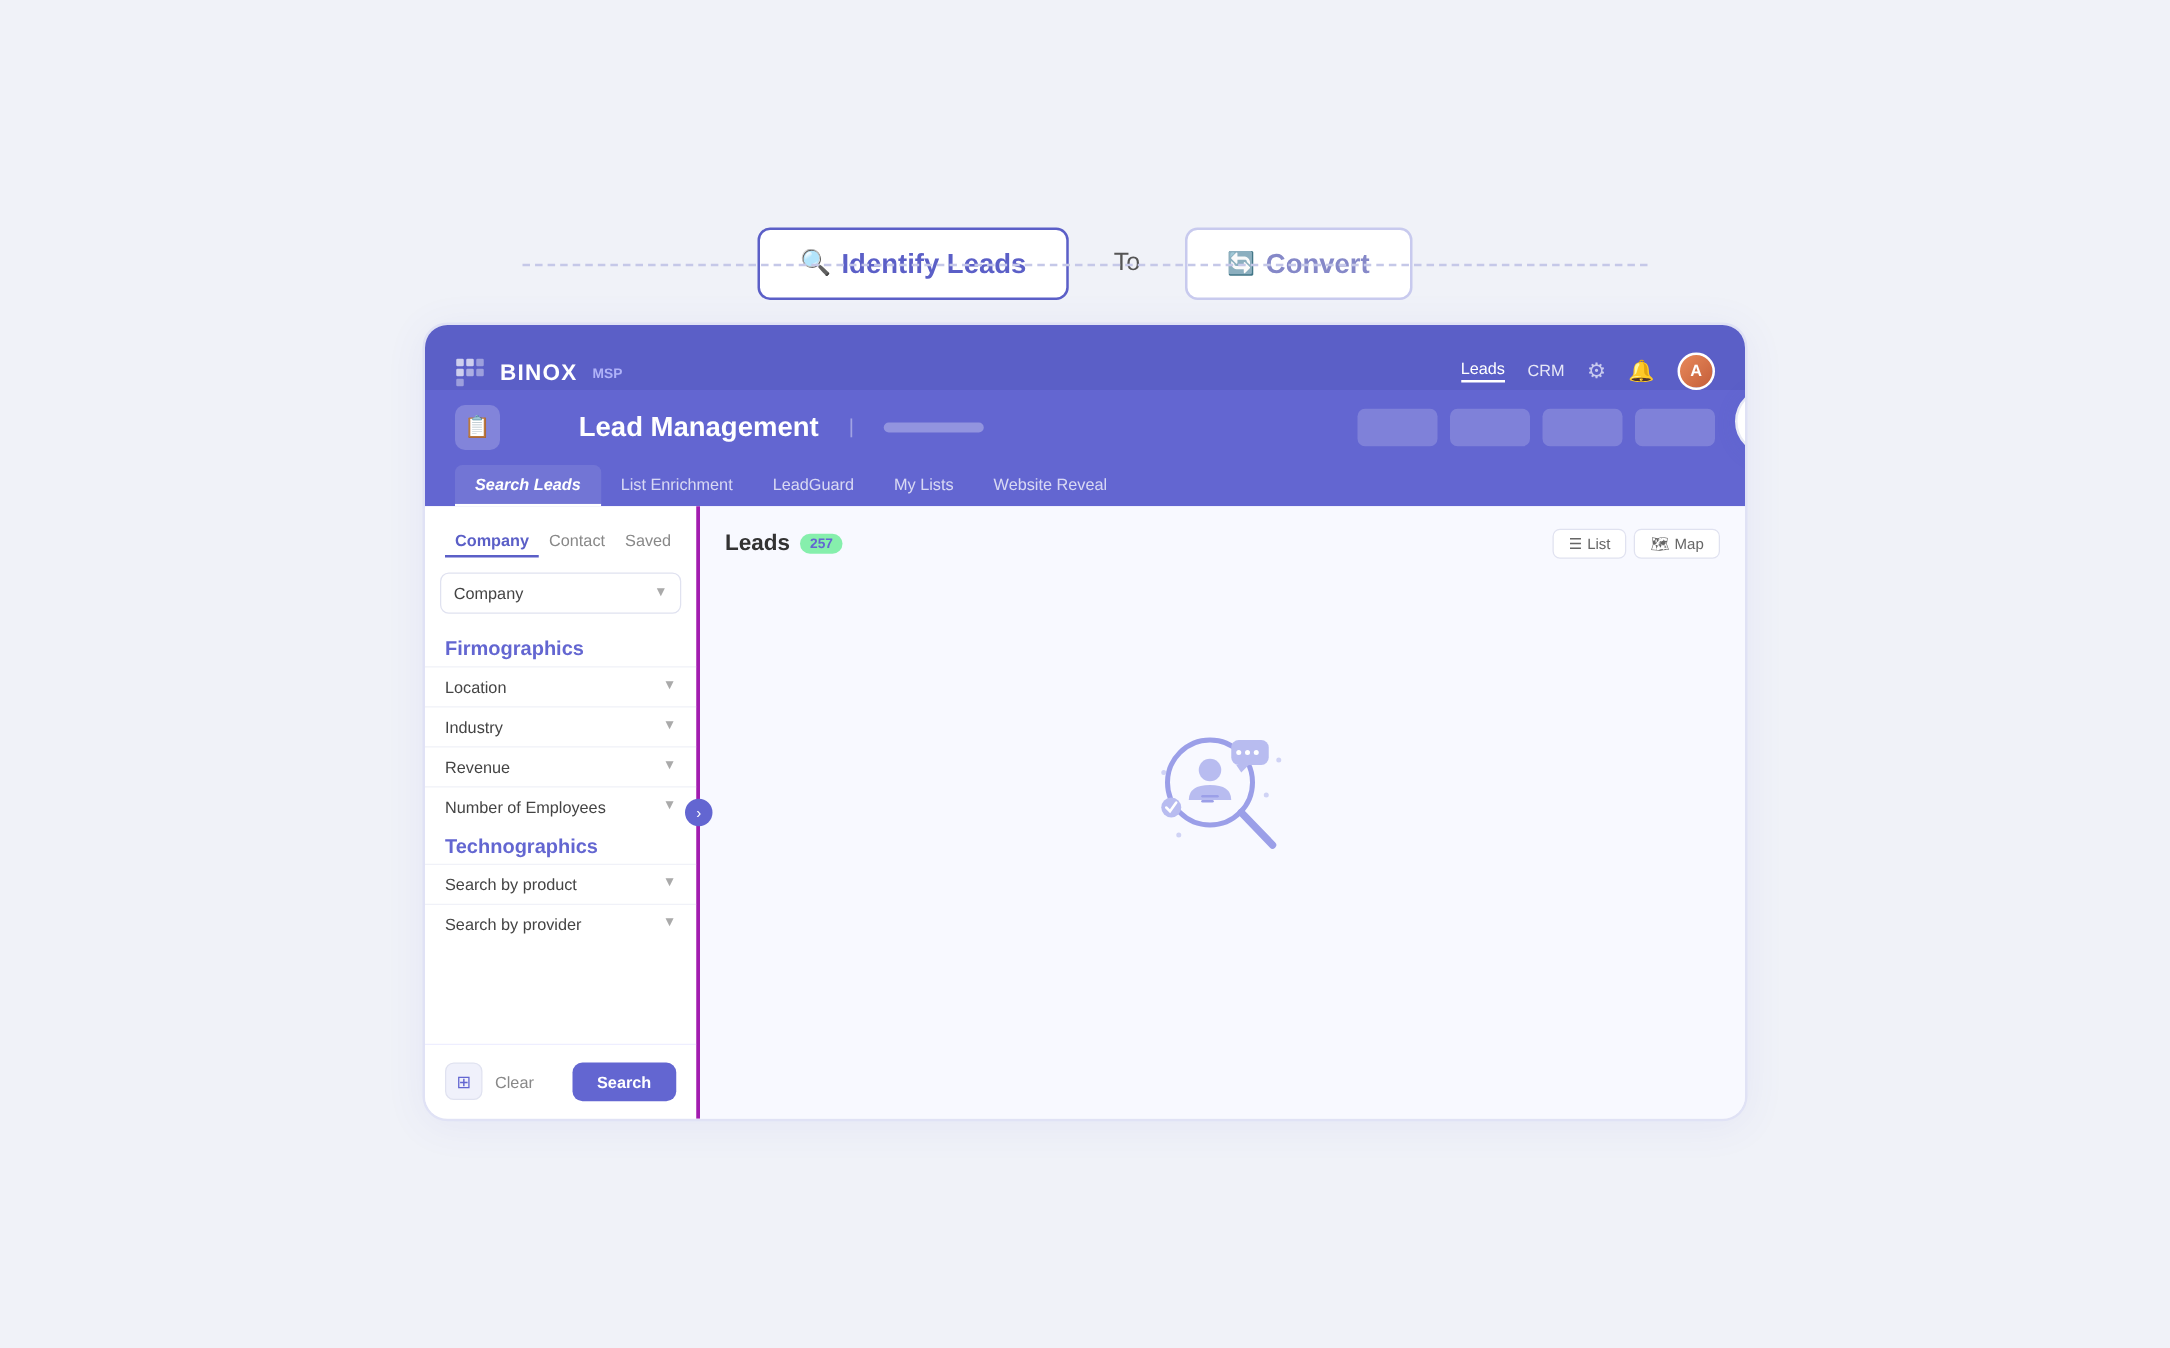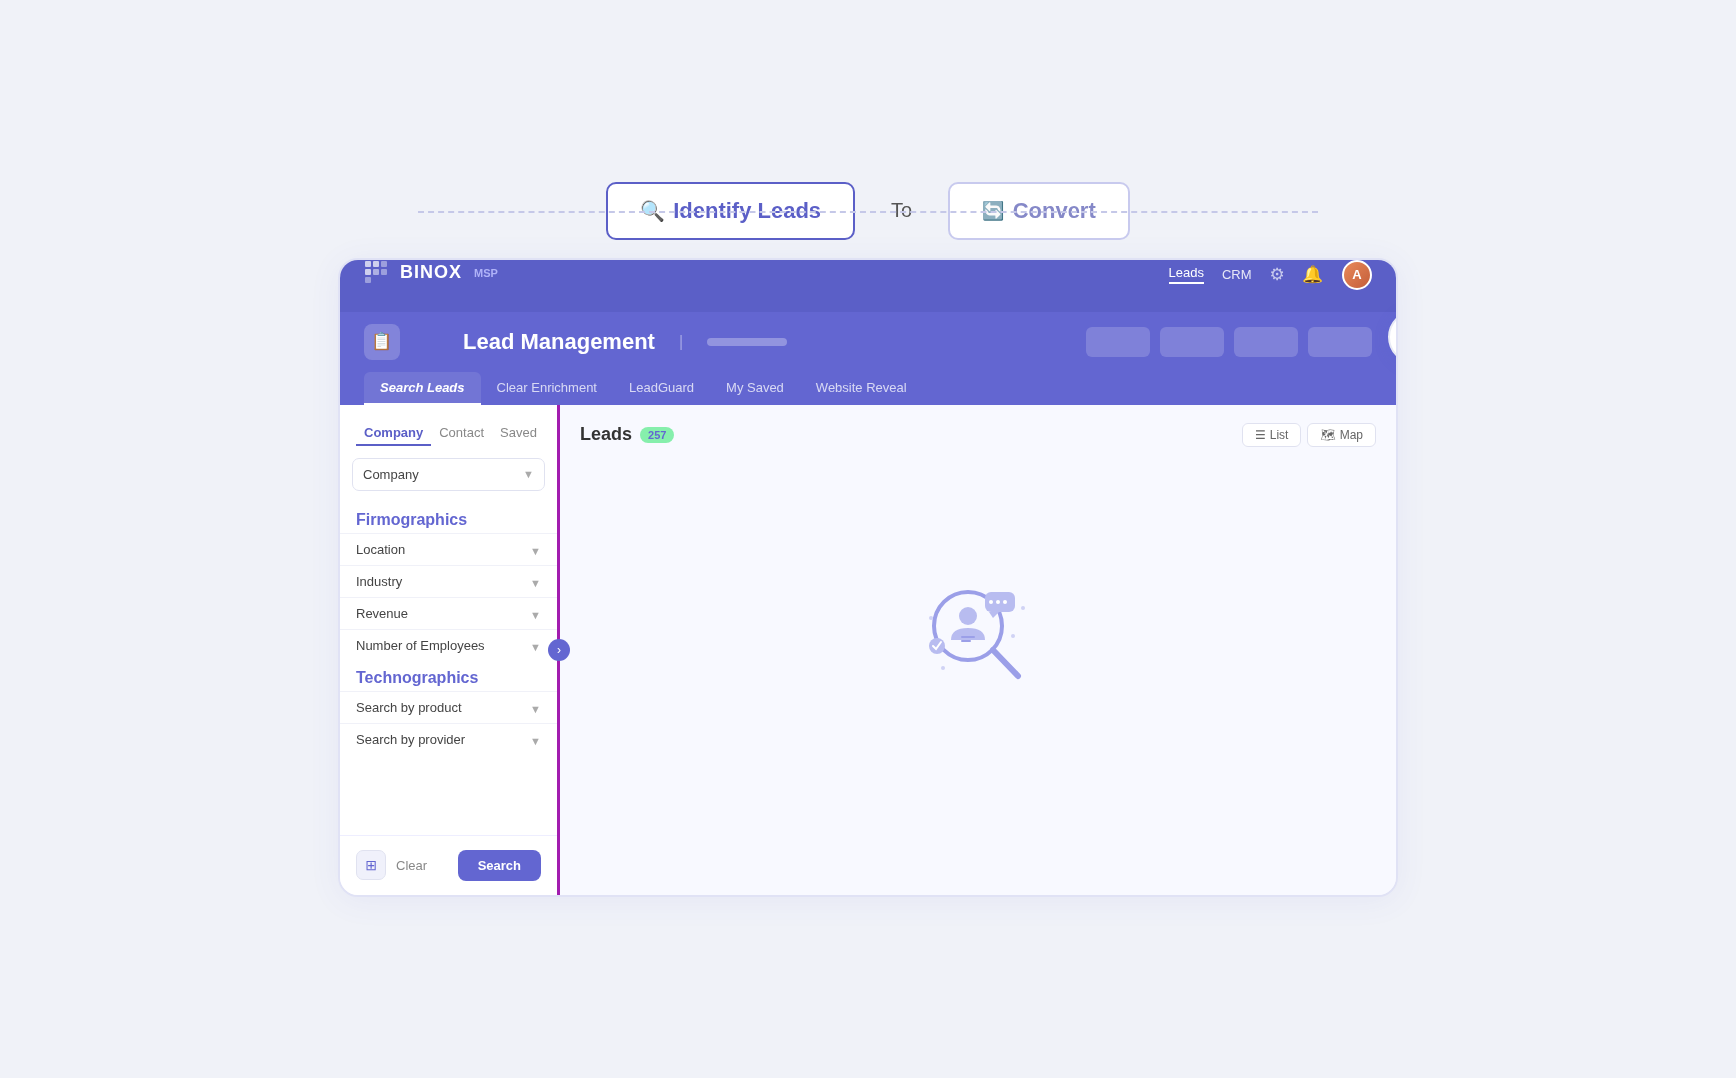"BINOX" .top-nav { align-items: flex-start -> flex-end }
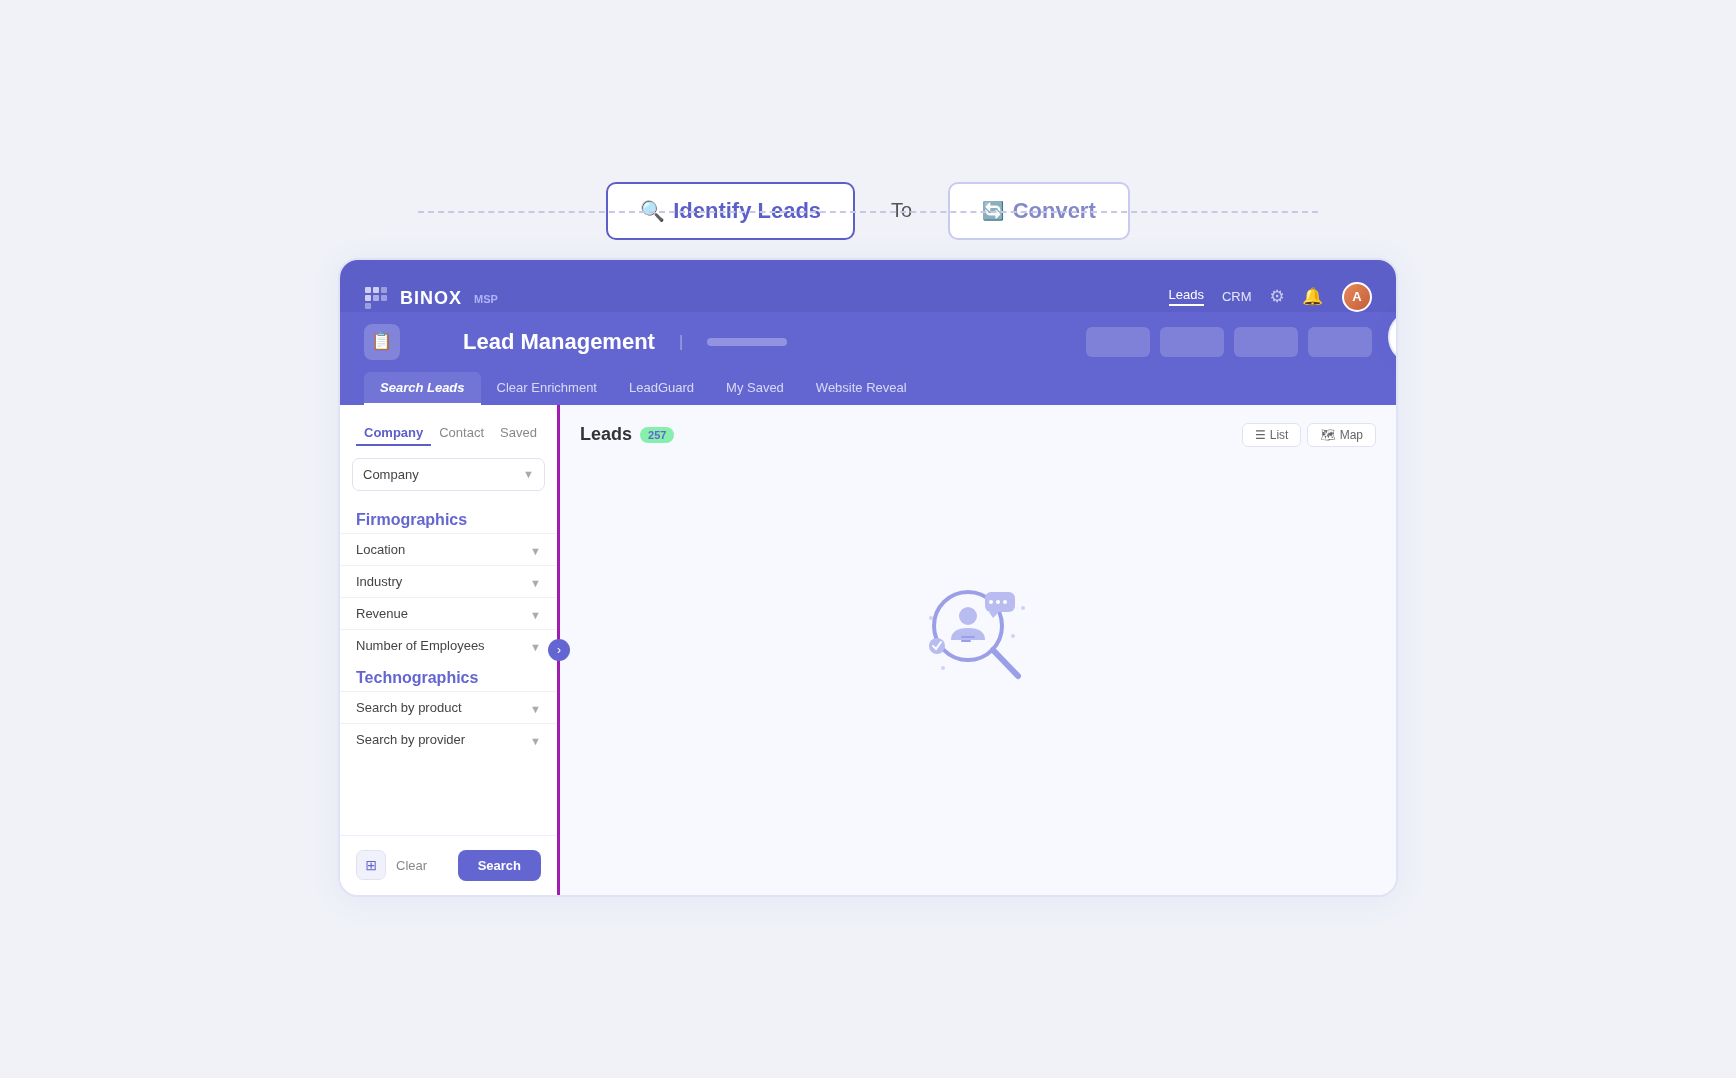"Clear Enrichment" span.sub-nav-item { text: Clear -> List }
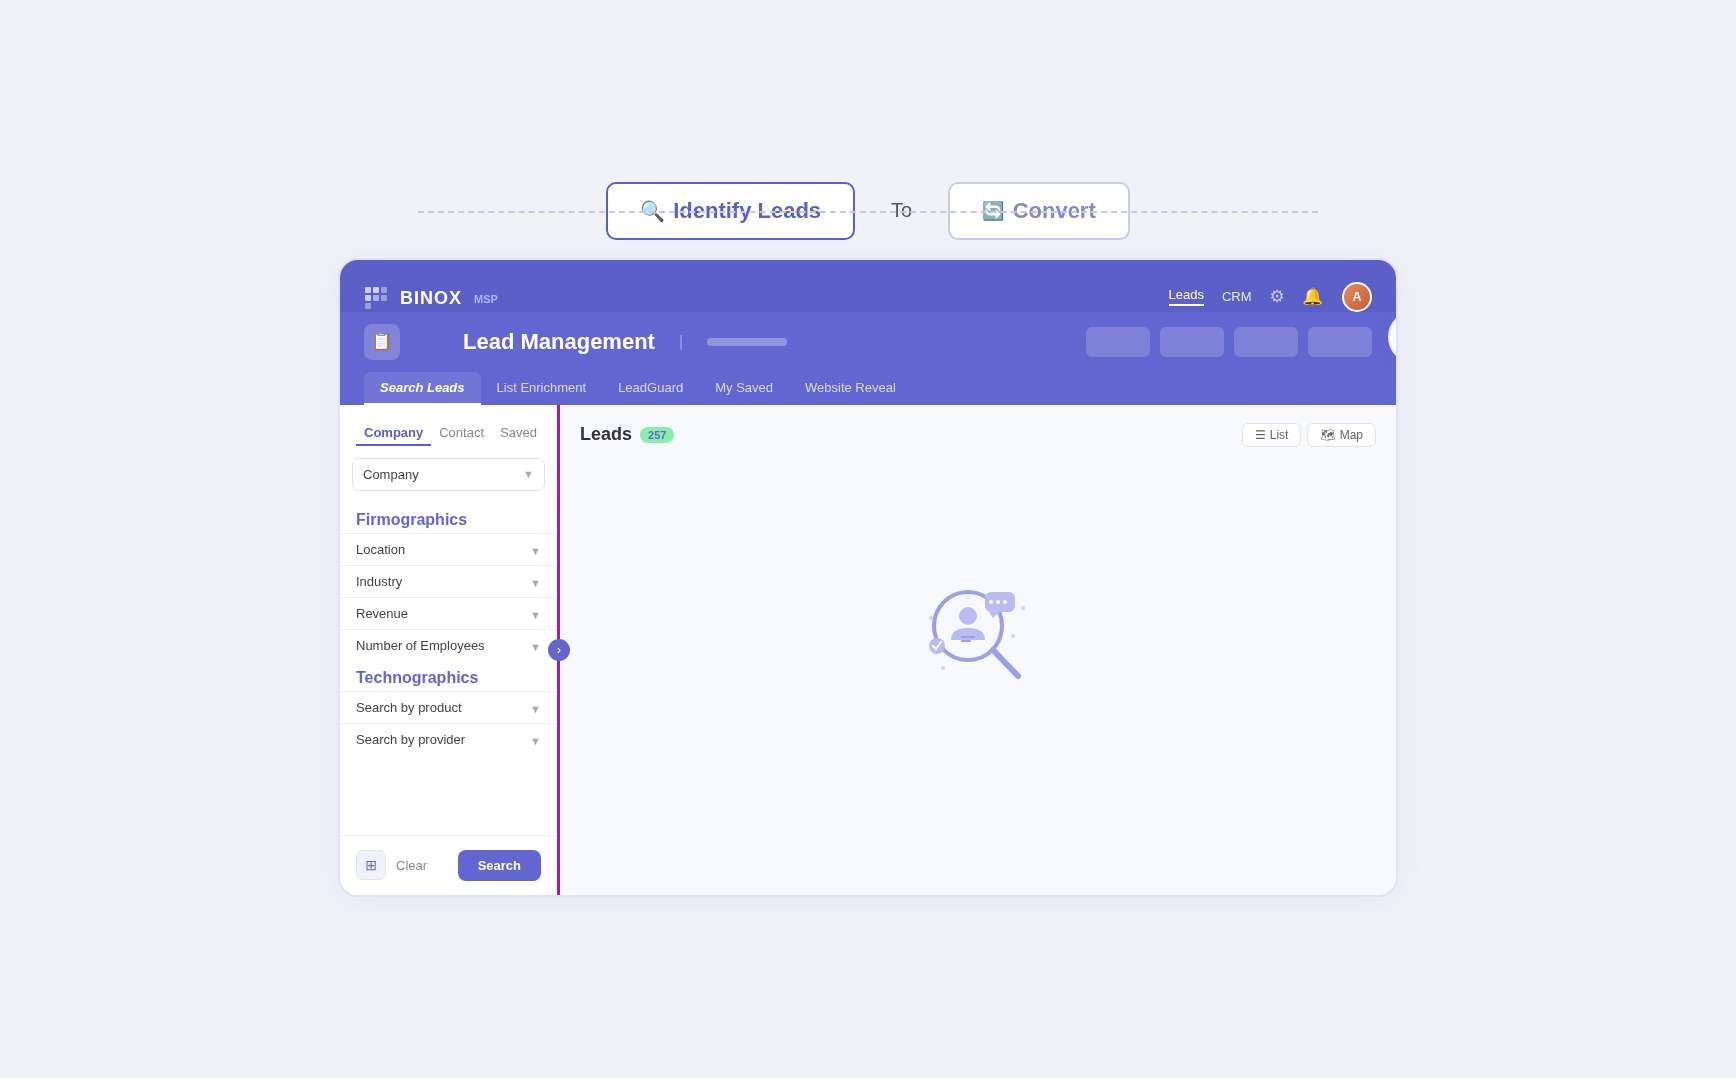"My Saved" span.sub-nav-item { text: Saved -> Lists }
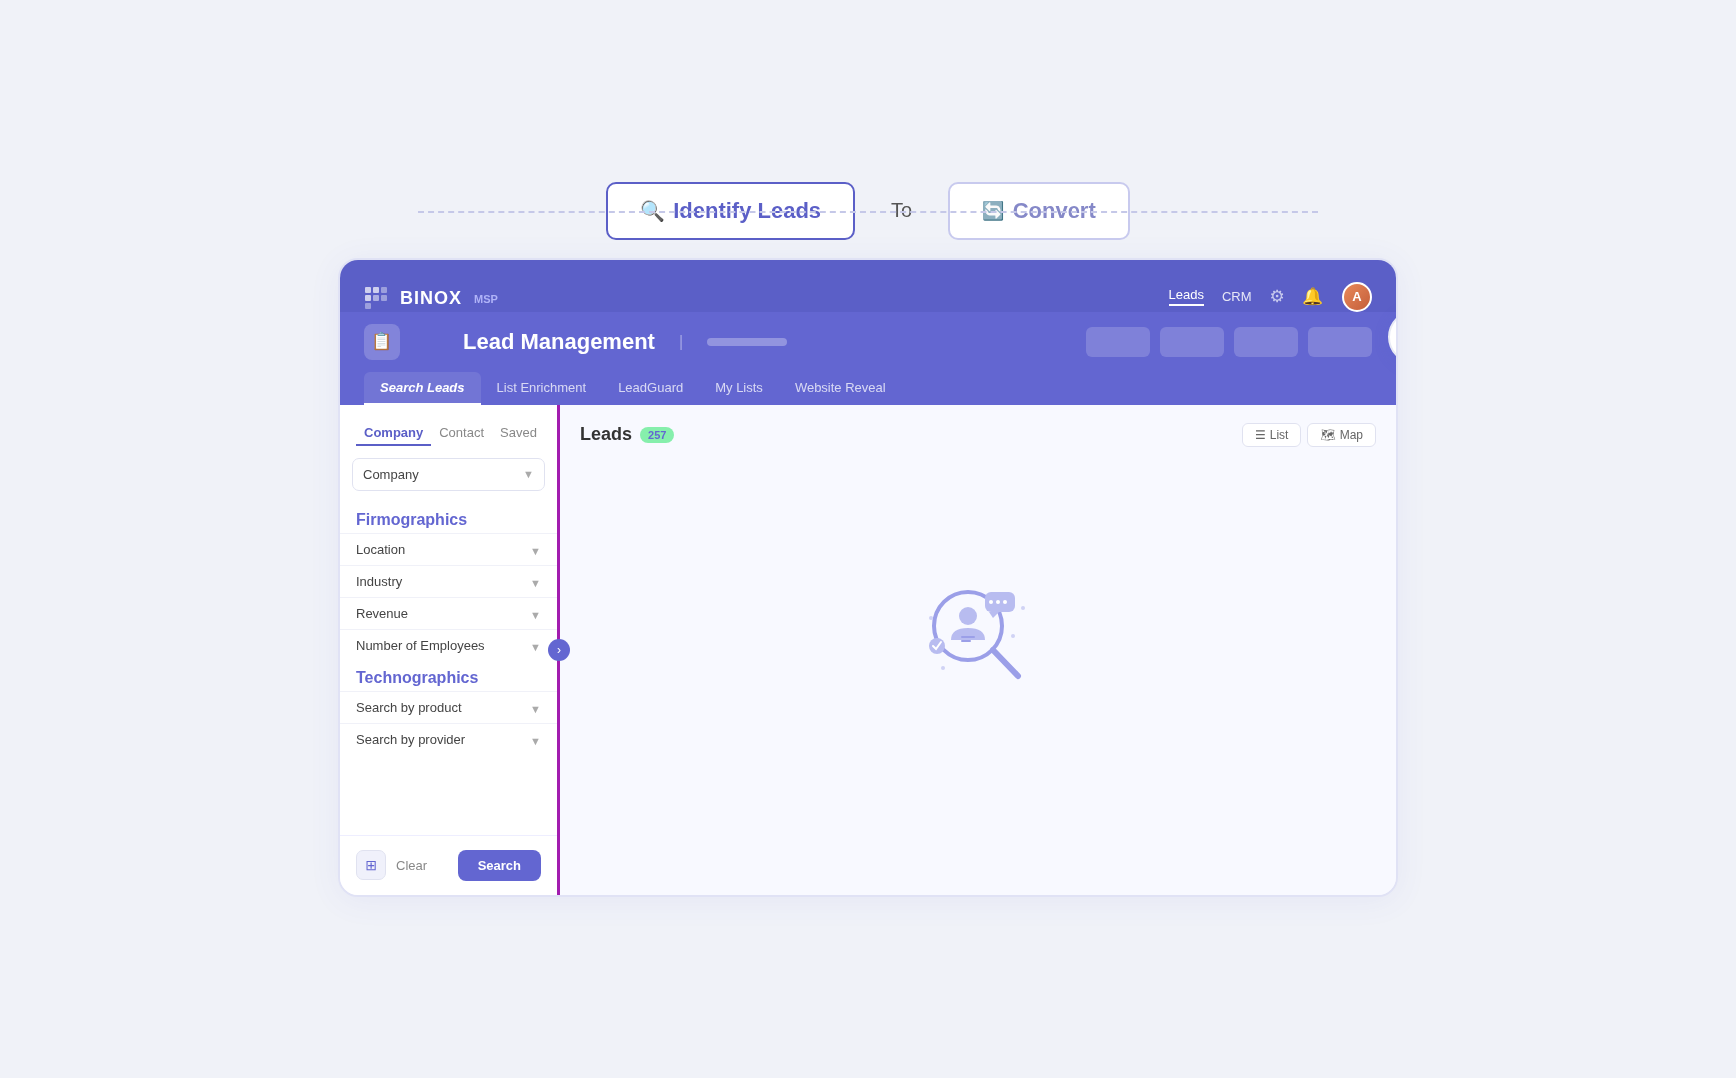"Location" .filter-row { align-items: flex-end -> flex-start }
